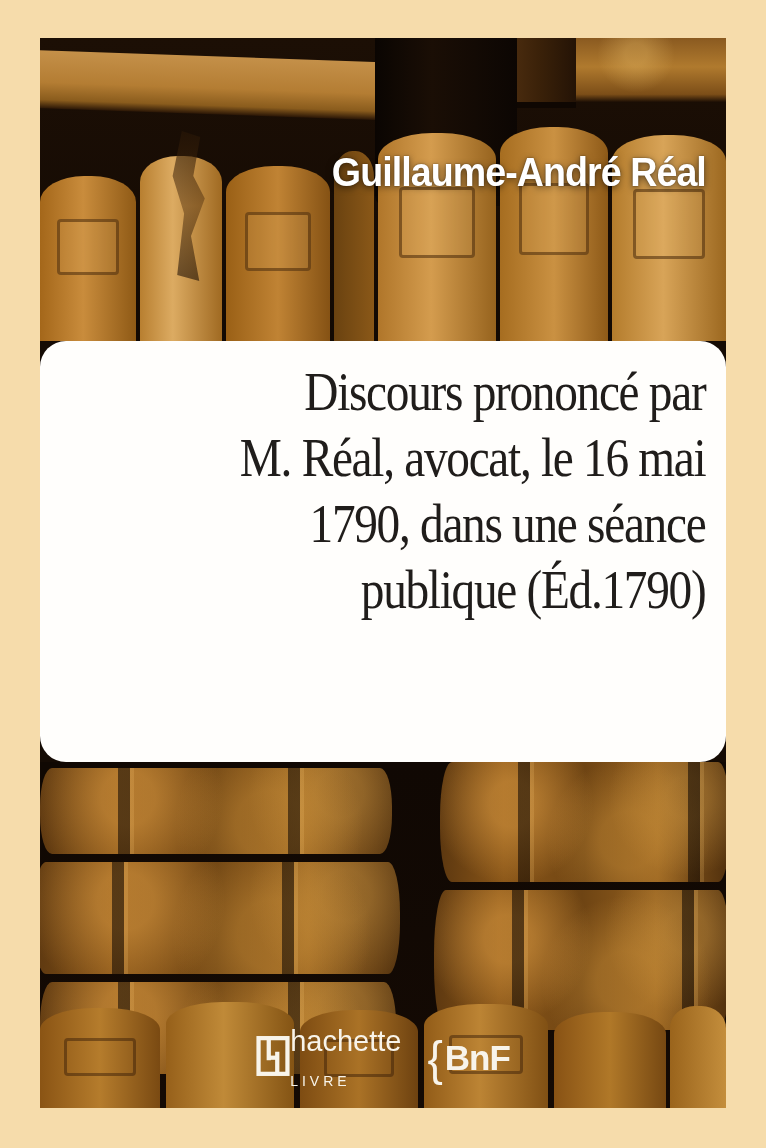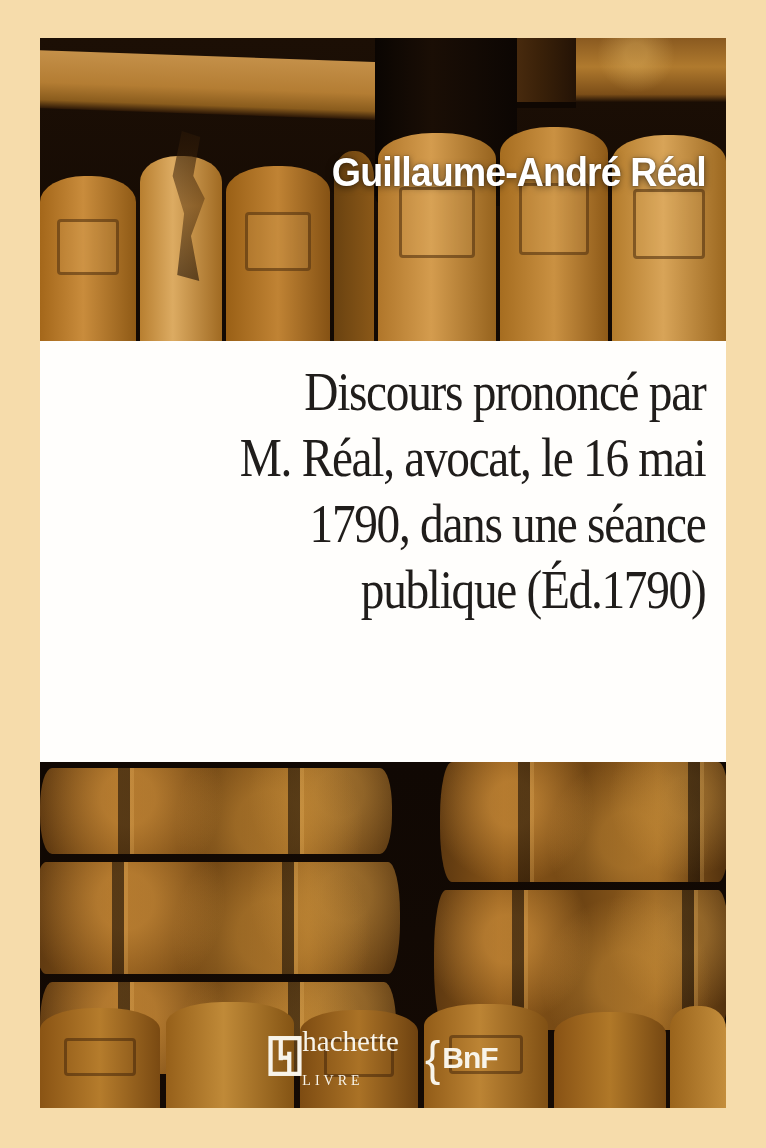"Discours prononcé par" .title-band { border-radius: none -> 26px }
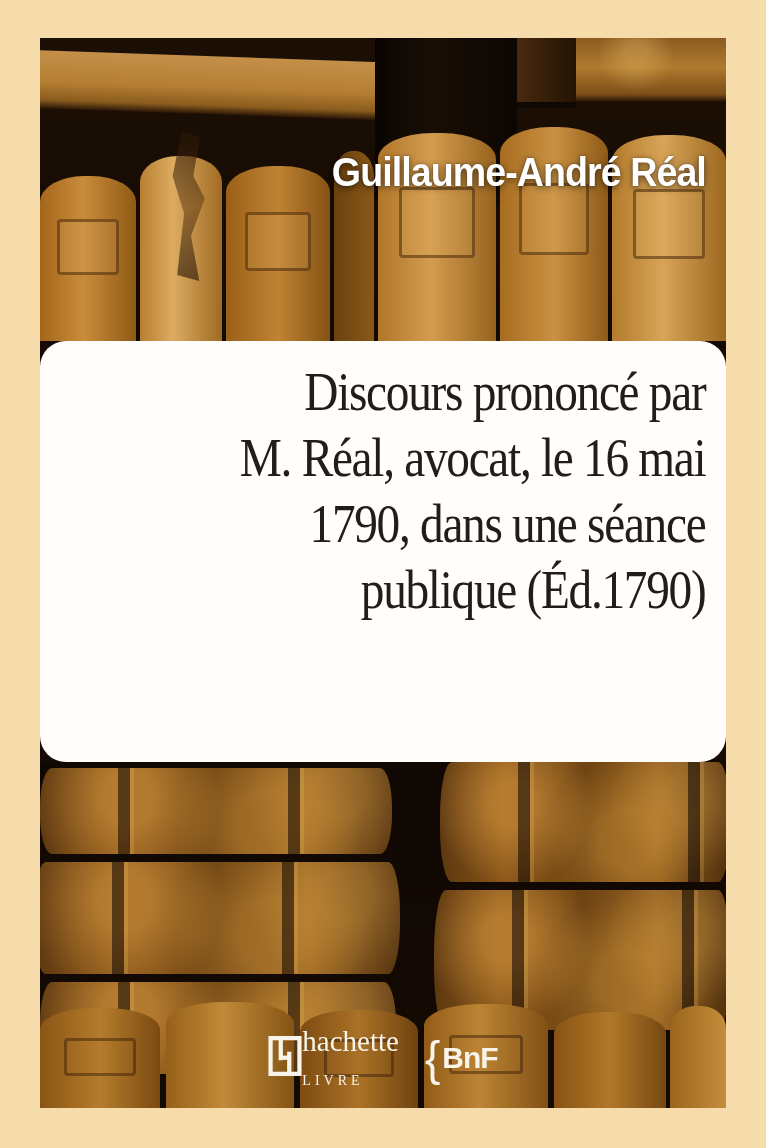"hachette" .hachette-logo { font-family: Liberation Serif, serif -> none }
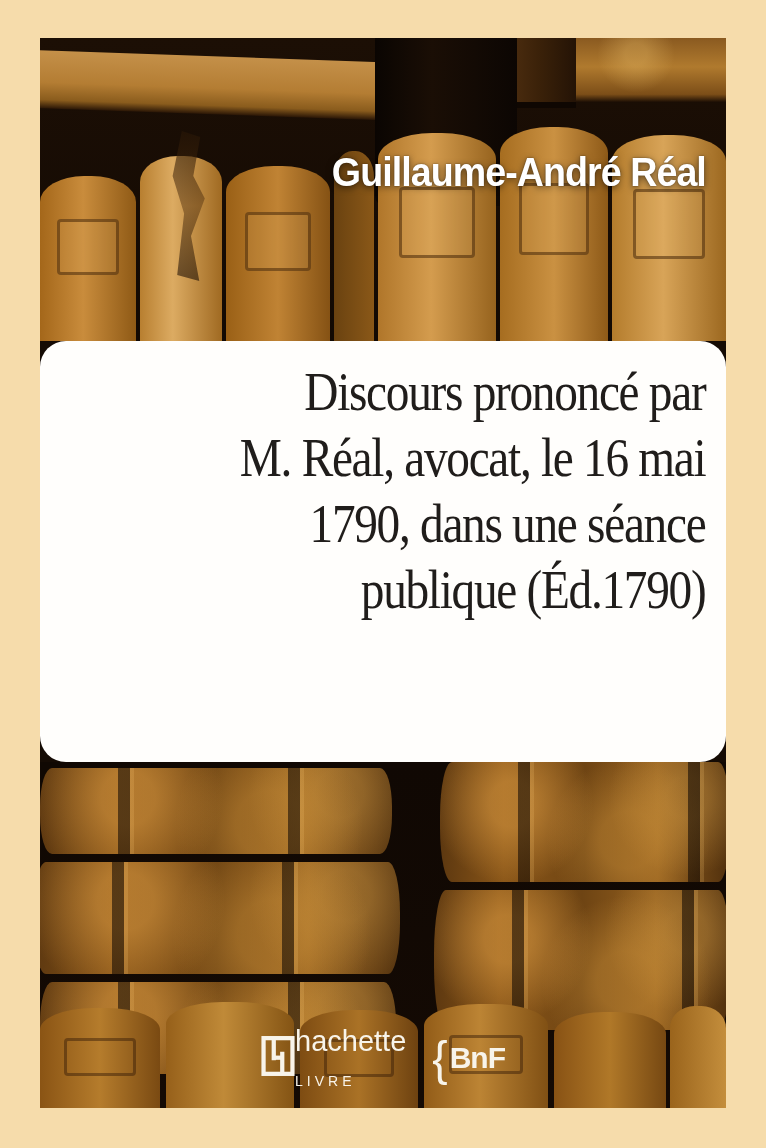"BnF" .bnf-name { font-size: 30px -> 35px }
